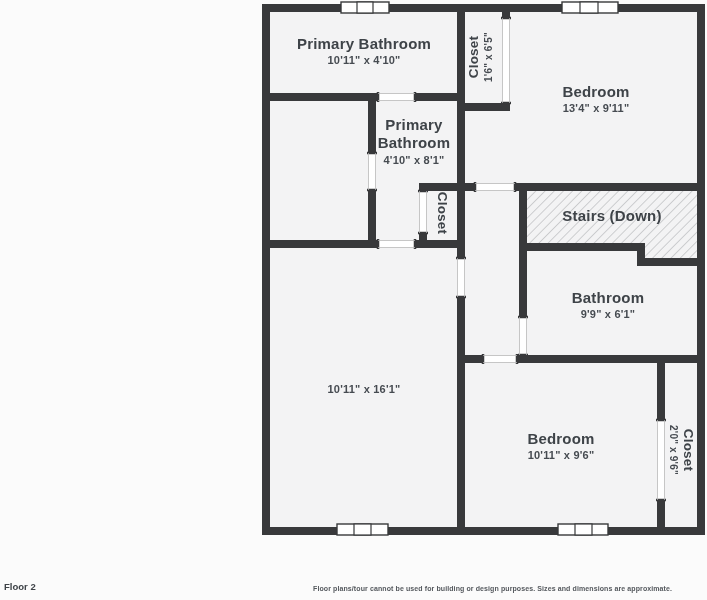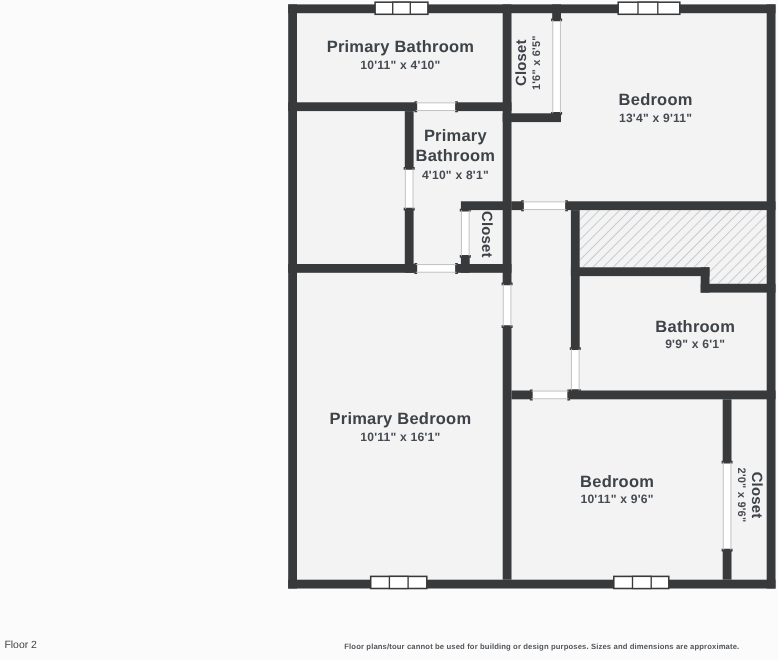"Stairs (Down)" div.room-label { html: none -> <div> <span>Stairs (Down)</span> </div> }
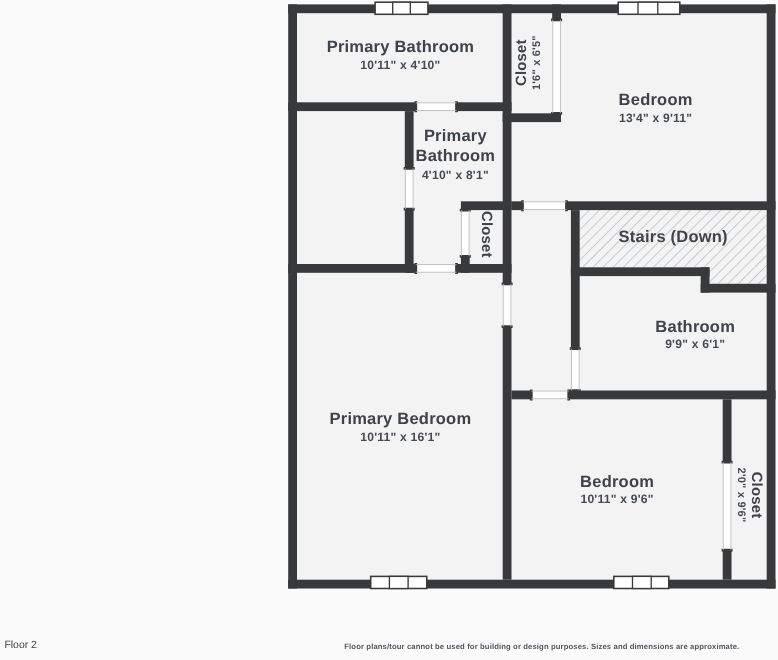"Bathroom" div.room-label { margin-left: 24px -> none }
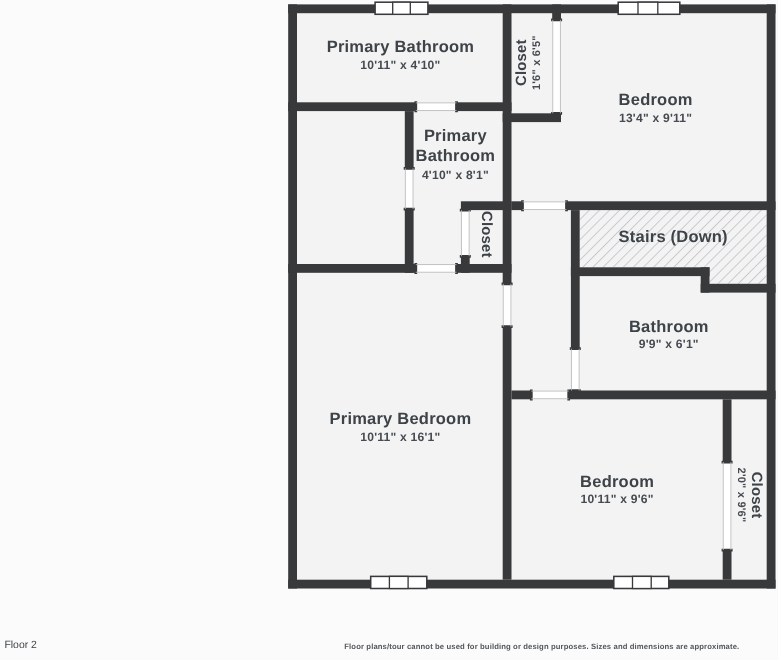"Primary Bedroom" span.room-title { html: <span>Primary Bedroom</span> -> none }
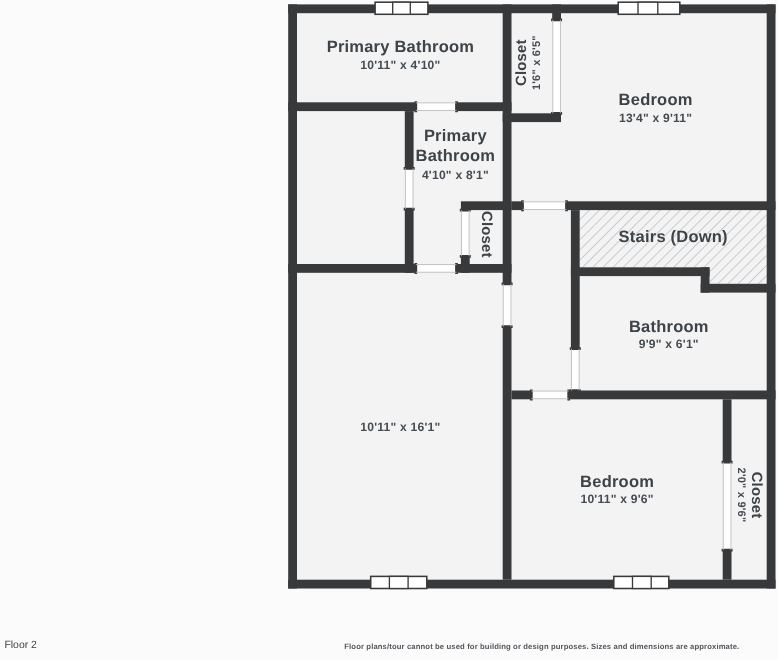"Floor 2" .footer-floor { font-weight: 400 -> 700 }
